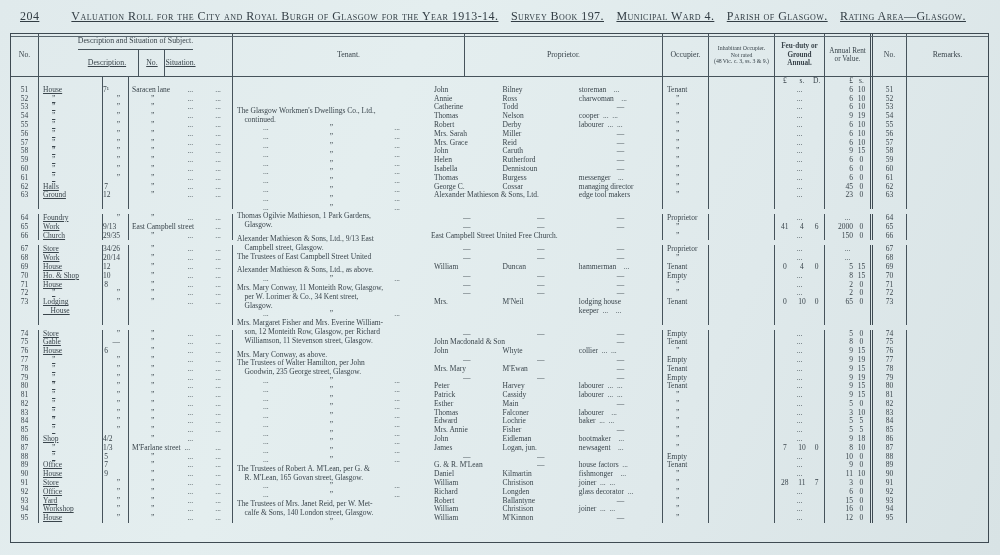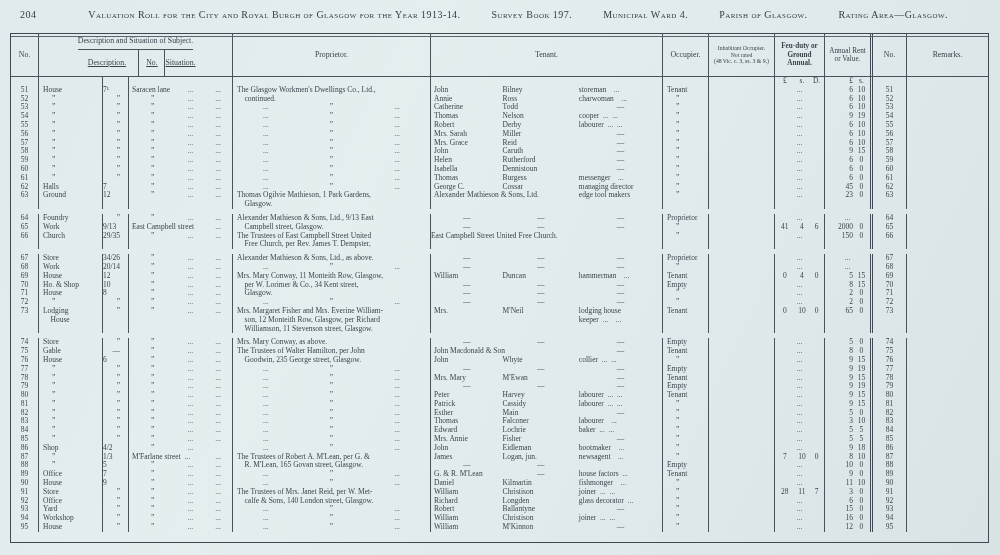"204" .masthead { font-size: 10px -> 12px; right: 18px -> 0; text-decoration: none -> underline }
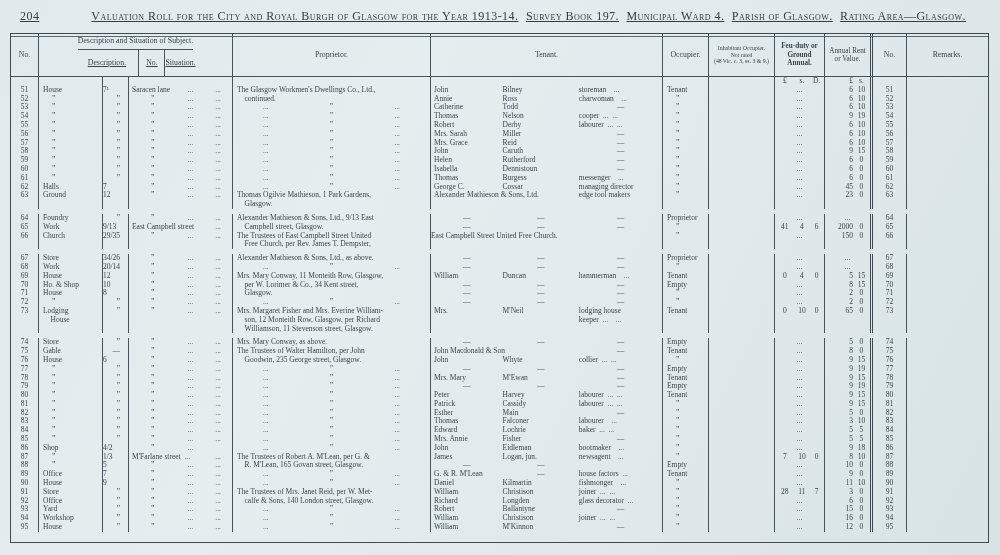"Valuation Roll for the City" .masthead .title { margin-left: 52px -> 32px }
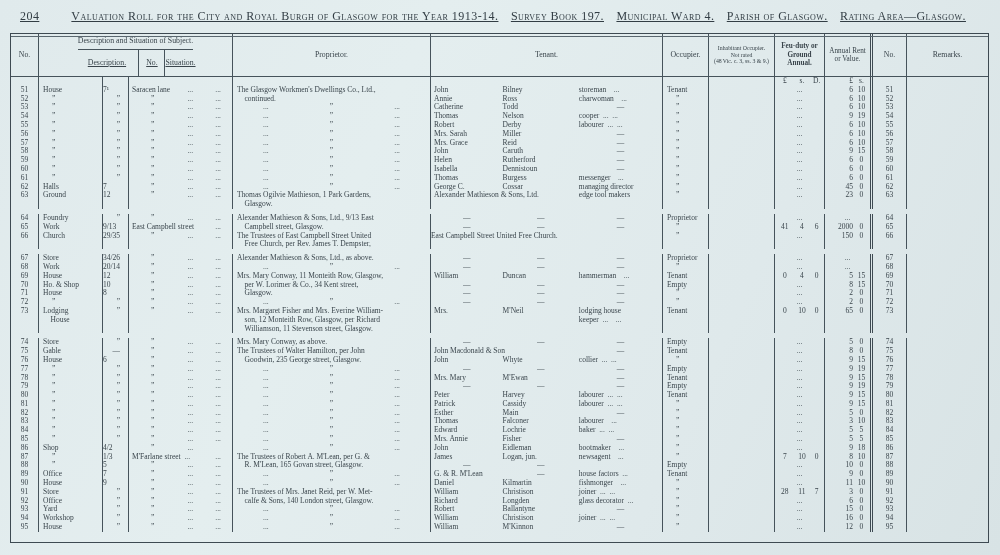"Proprietor." div.hc { order: before "Tenant." -> after "Tenant." }
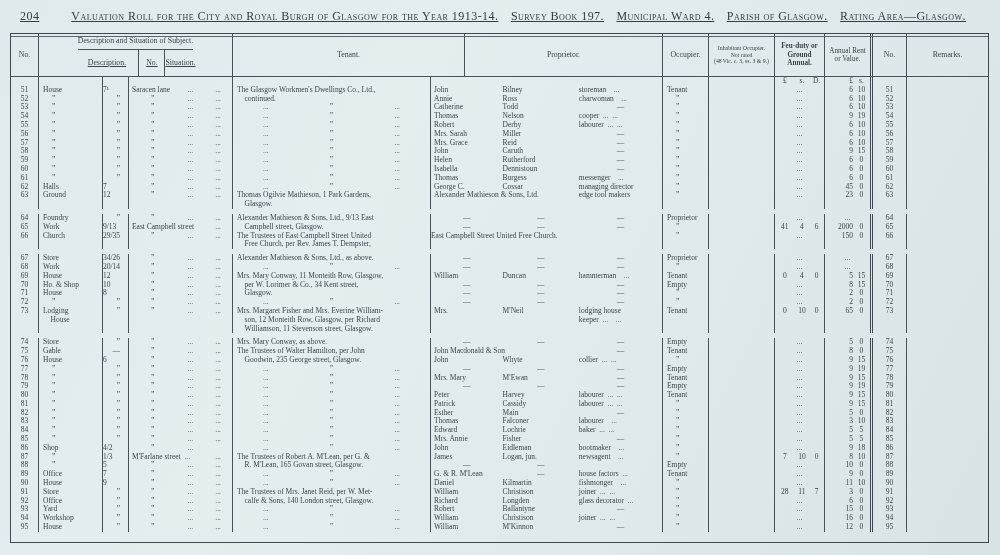"House" .c1 { text-decoration: none -> underline }
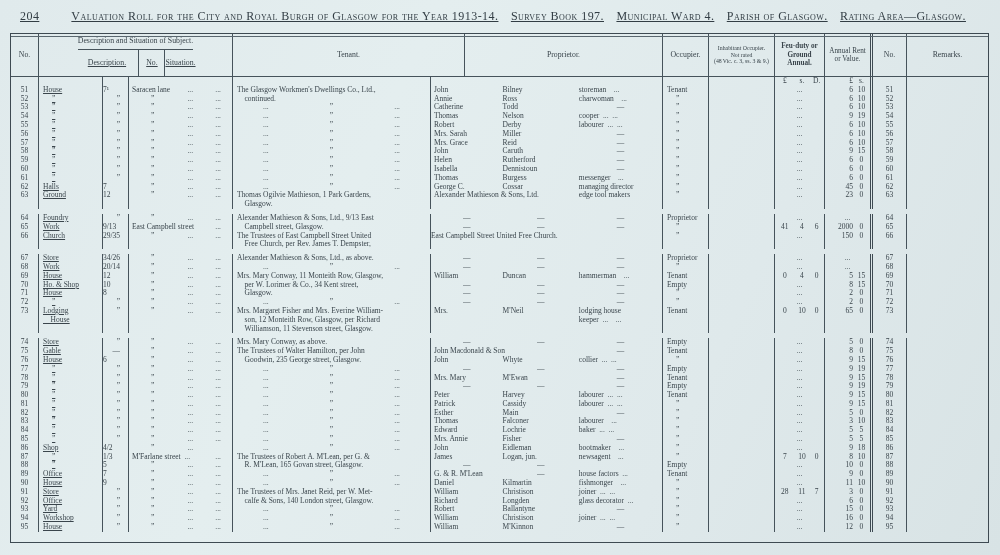"7¹" .c2 { text-align: none -> right }
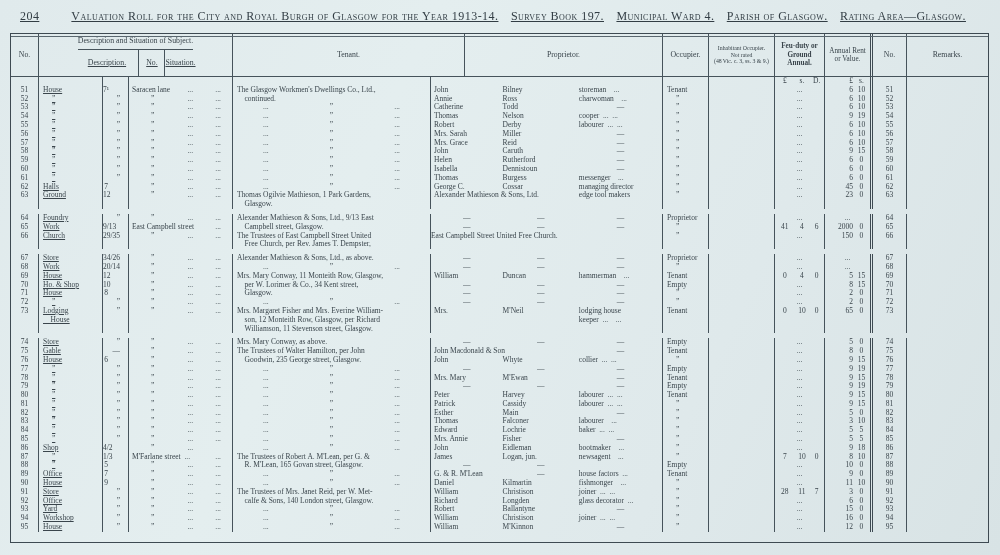"The Glasgow Workmen's Dwellings Co.," .c4 { margin-top: none -> 21px }
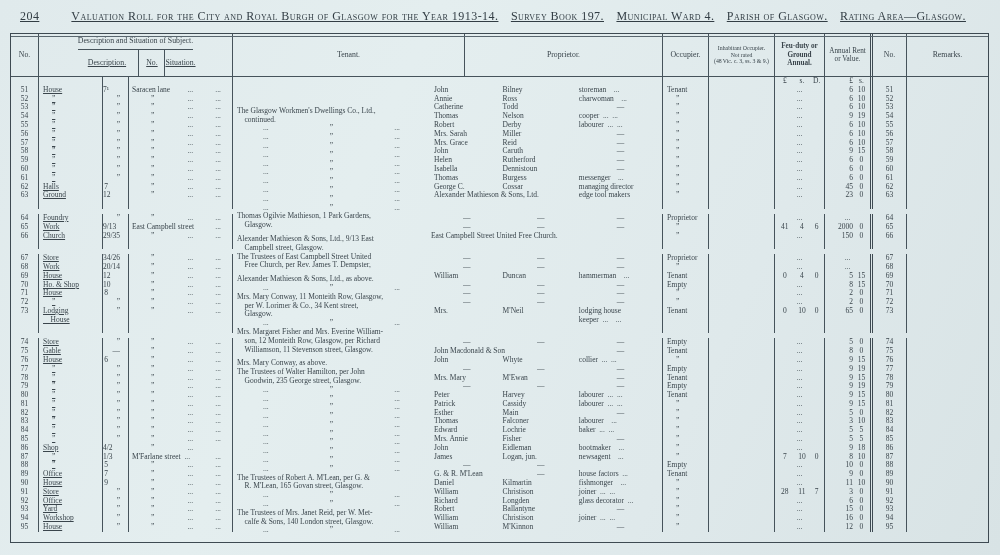"Free Church, per Rev. James" div.trow { html: <div><div></div><div></div><div></div><div></div><div> Free Church, per Rev. James T. Dempster,</div><div></div><div></div><div></div><div></div><div></div><div></div><div></div></div> -> none }
